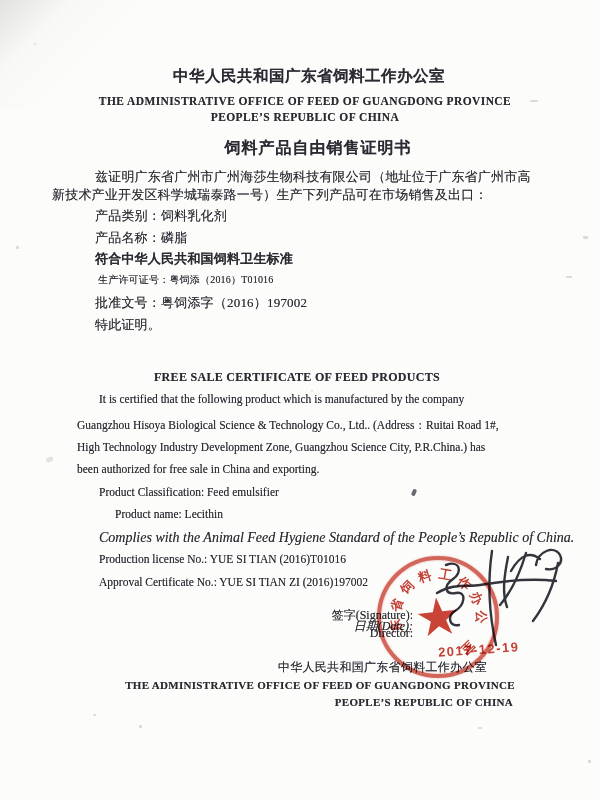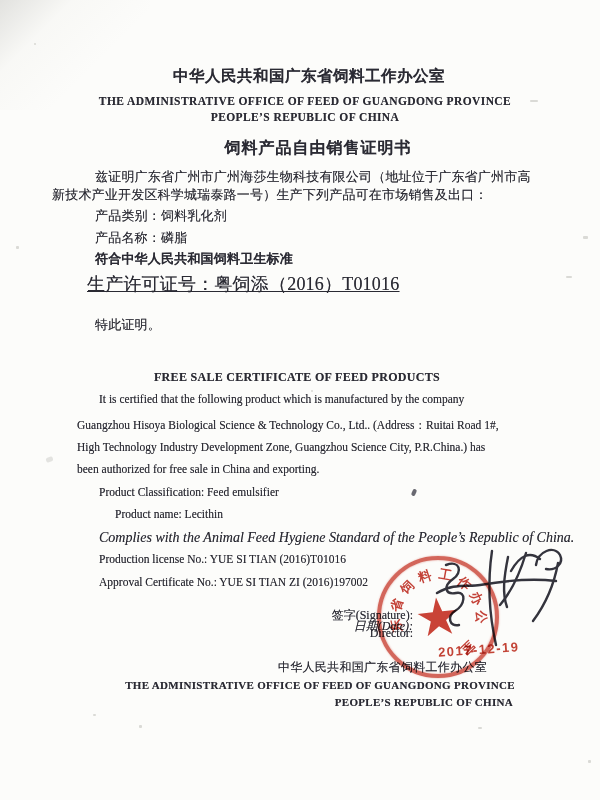"生产许可证号：粤饲添（2016）T01016" .z6 { font-size: 18px -> 10px; left: 87px -> 98px; text-decoration: underline -> none }
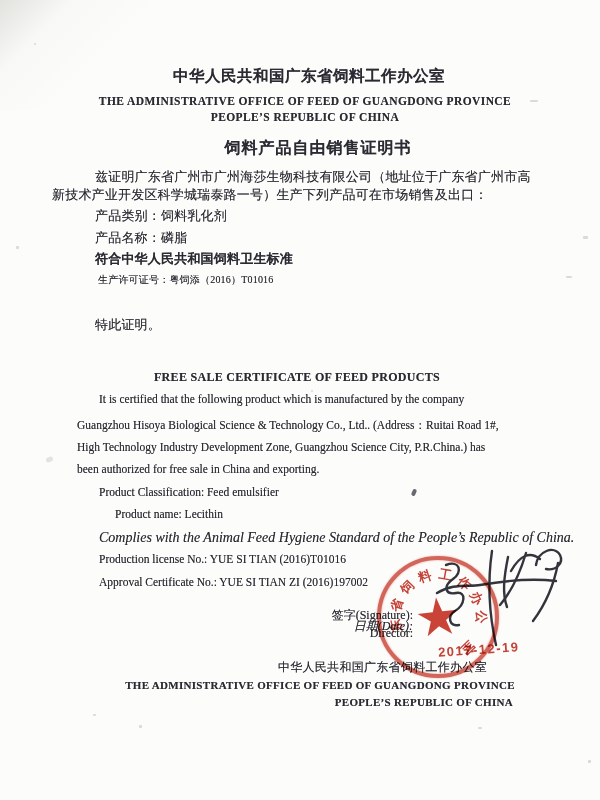"批准文号：粤饲添字（2016）197002" div.line { html: none -> <div>批准文号：粤饲添字（2016）197002</div> }
